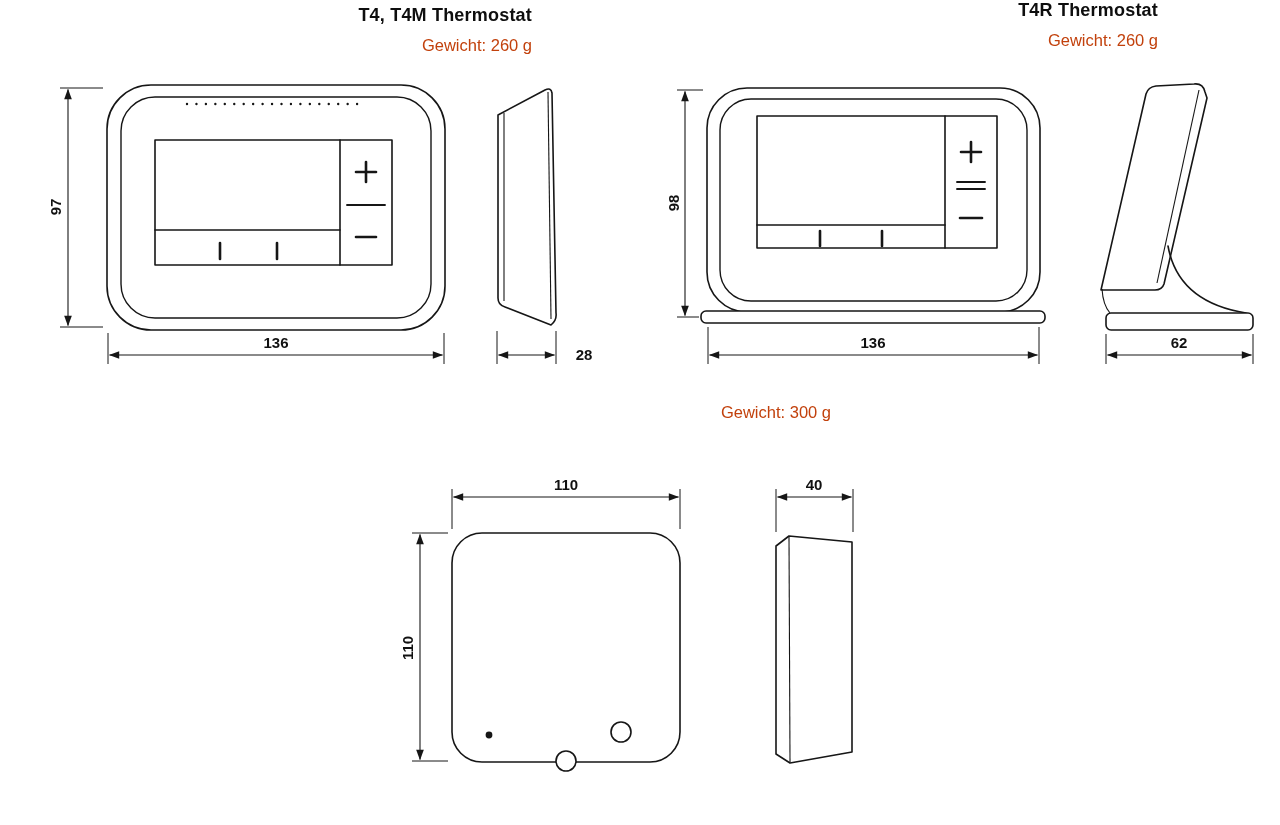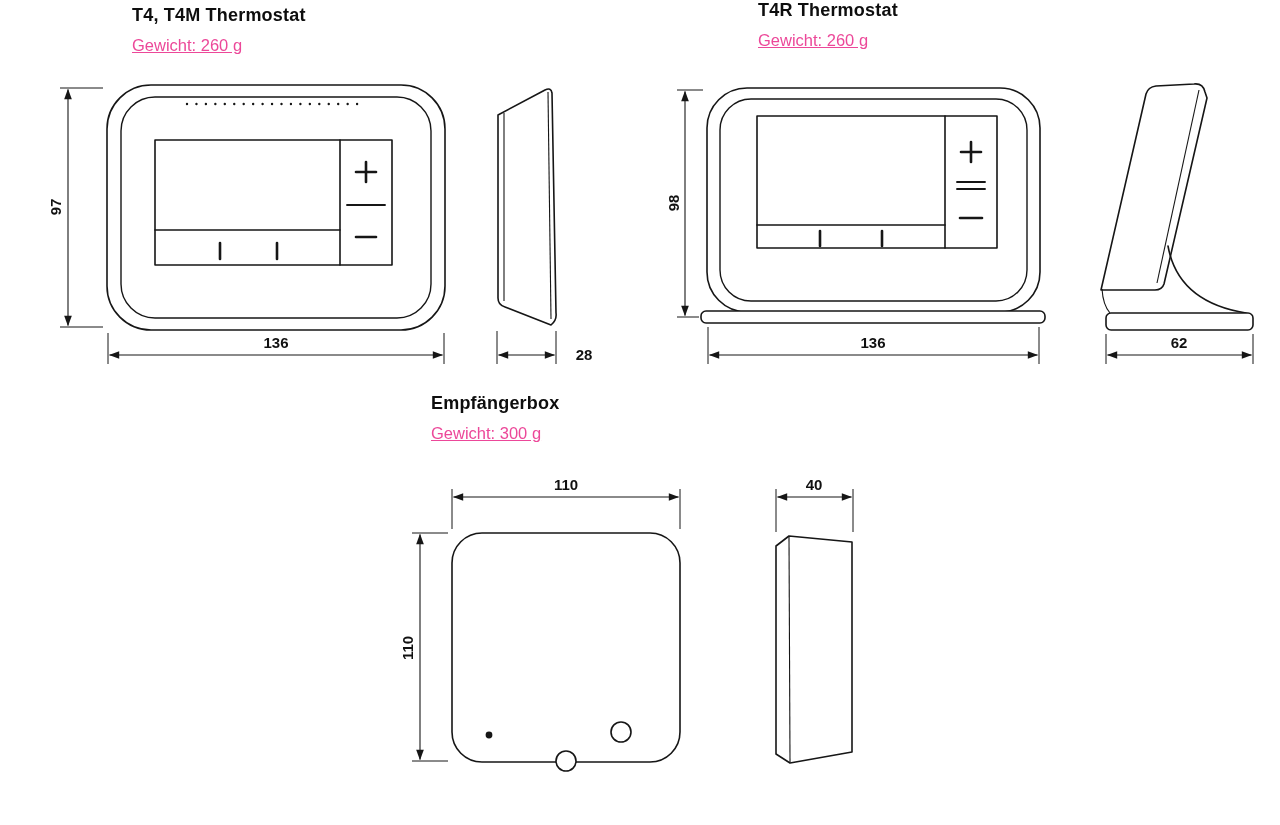"T4, T4M Thermostat" .caption { text-align: left -> right }
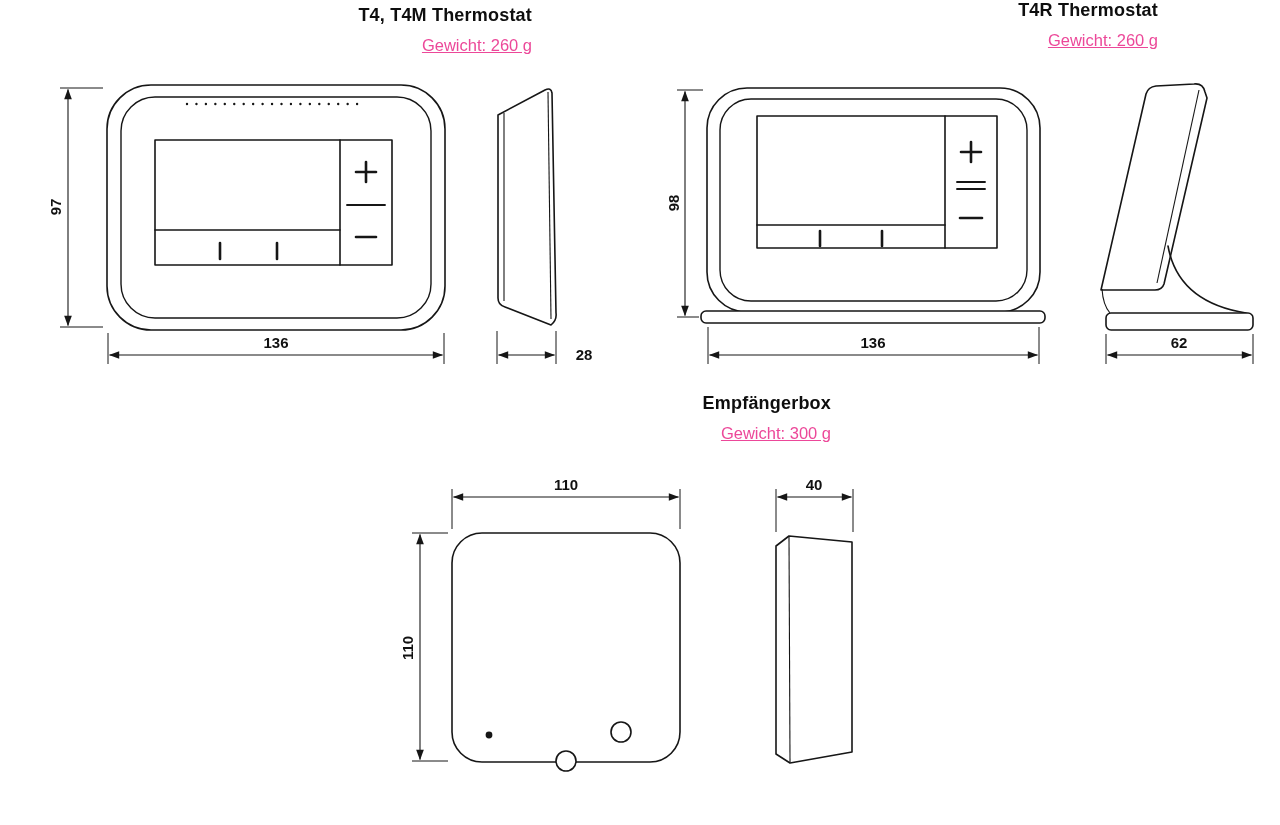"Gewicht: 260 g" .caption-weight { color: #ec4899 -> #c2410c; text-decoration: underline -> none }
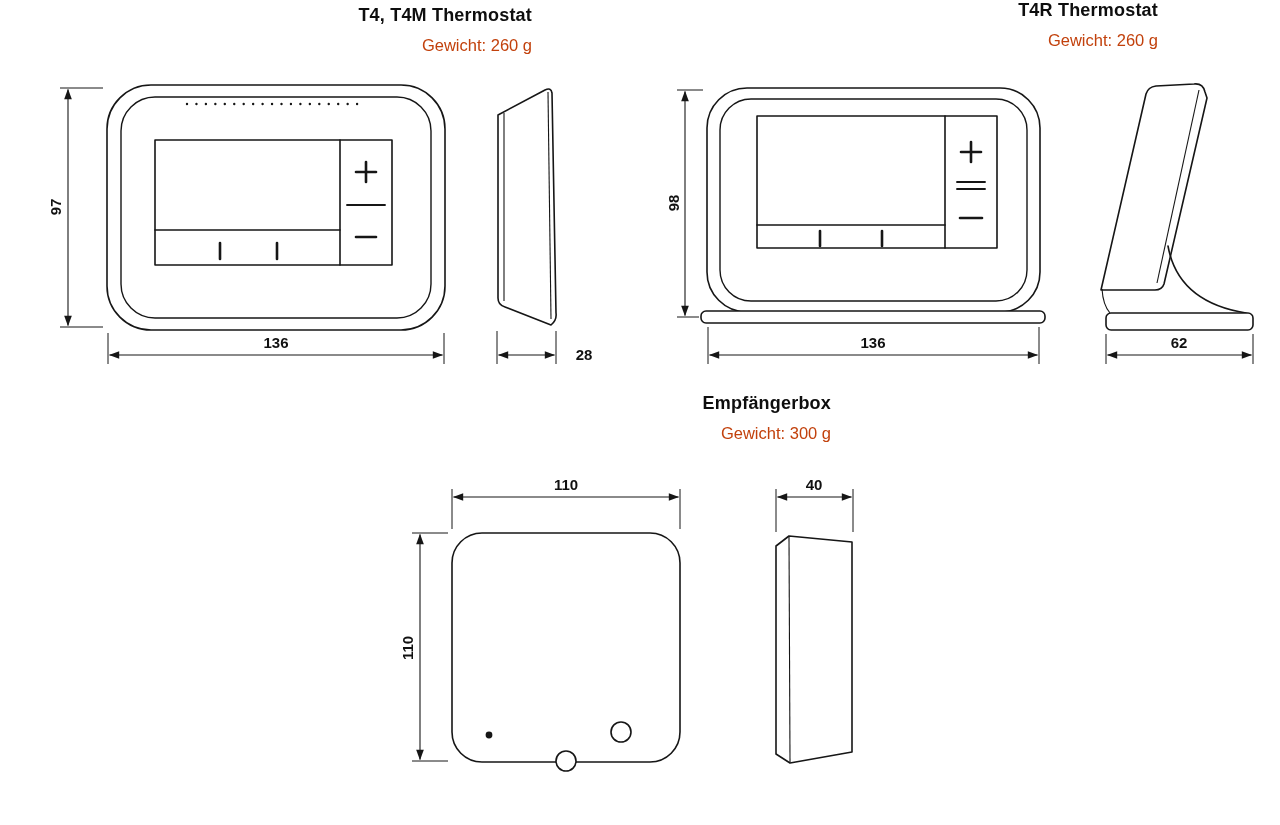"Empfängerbox" div.caption-title { html: <div>Empfängerbox</div> -> none }
